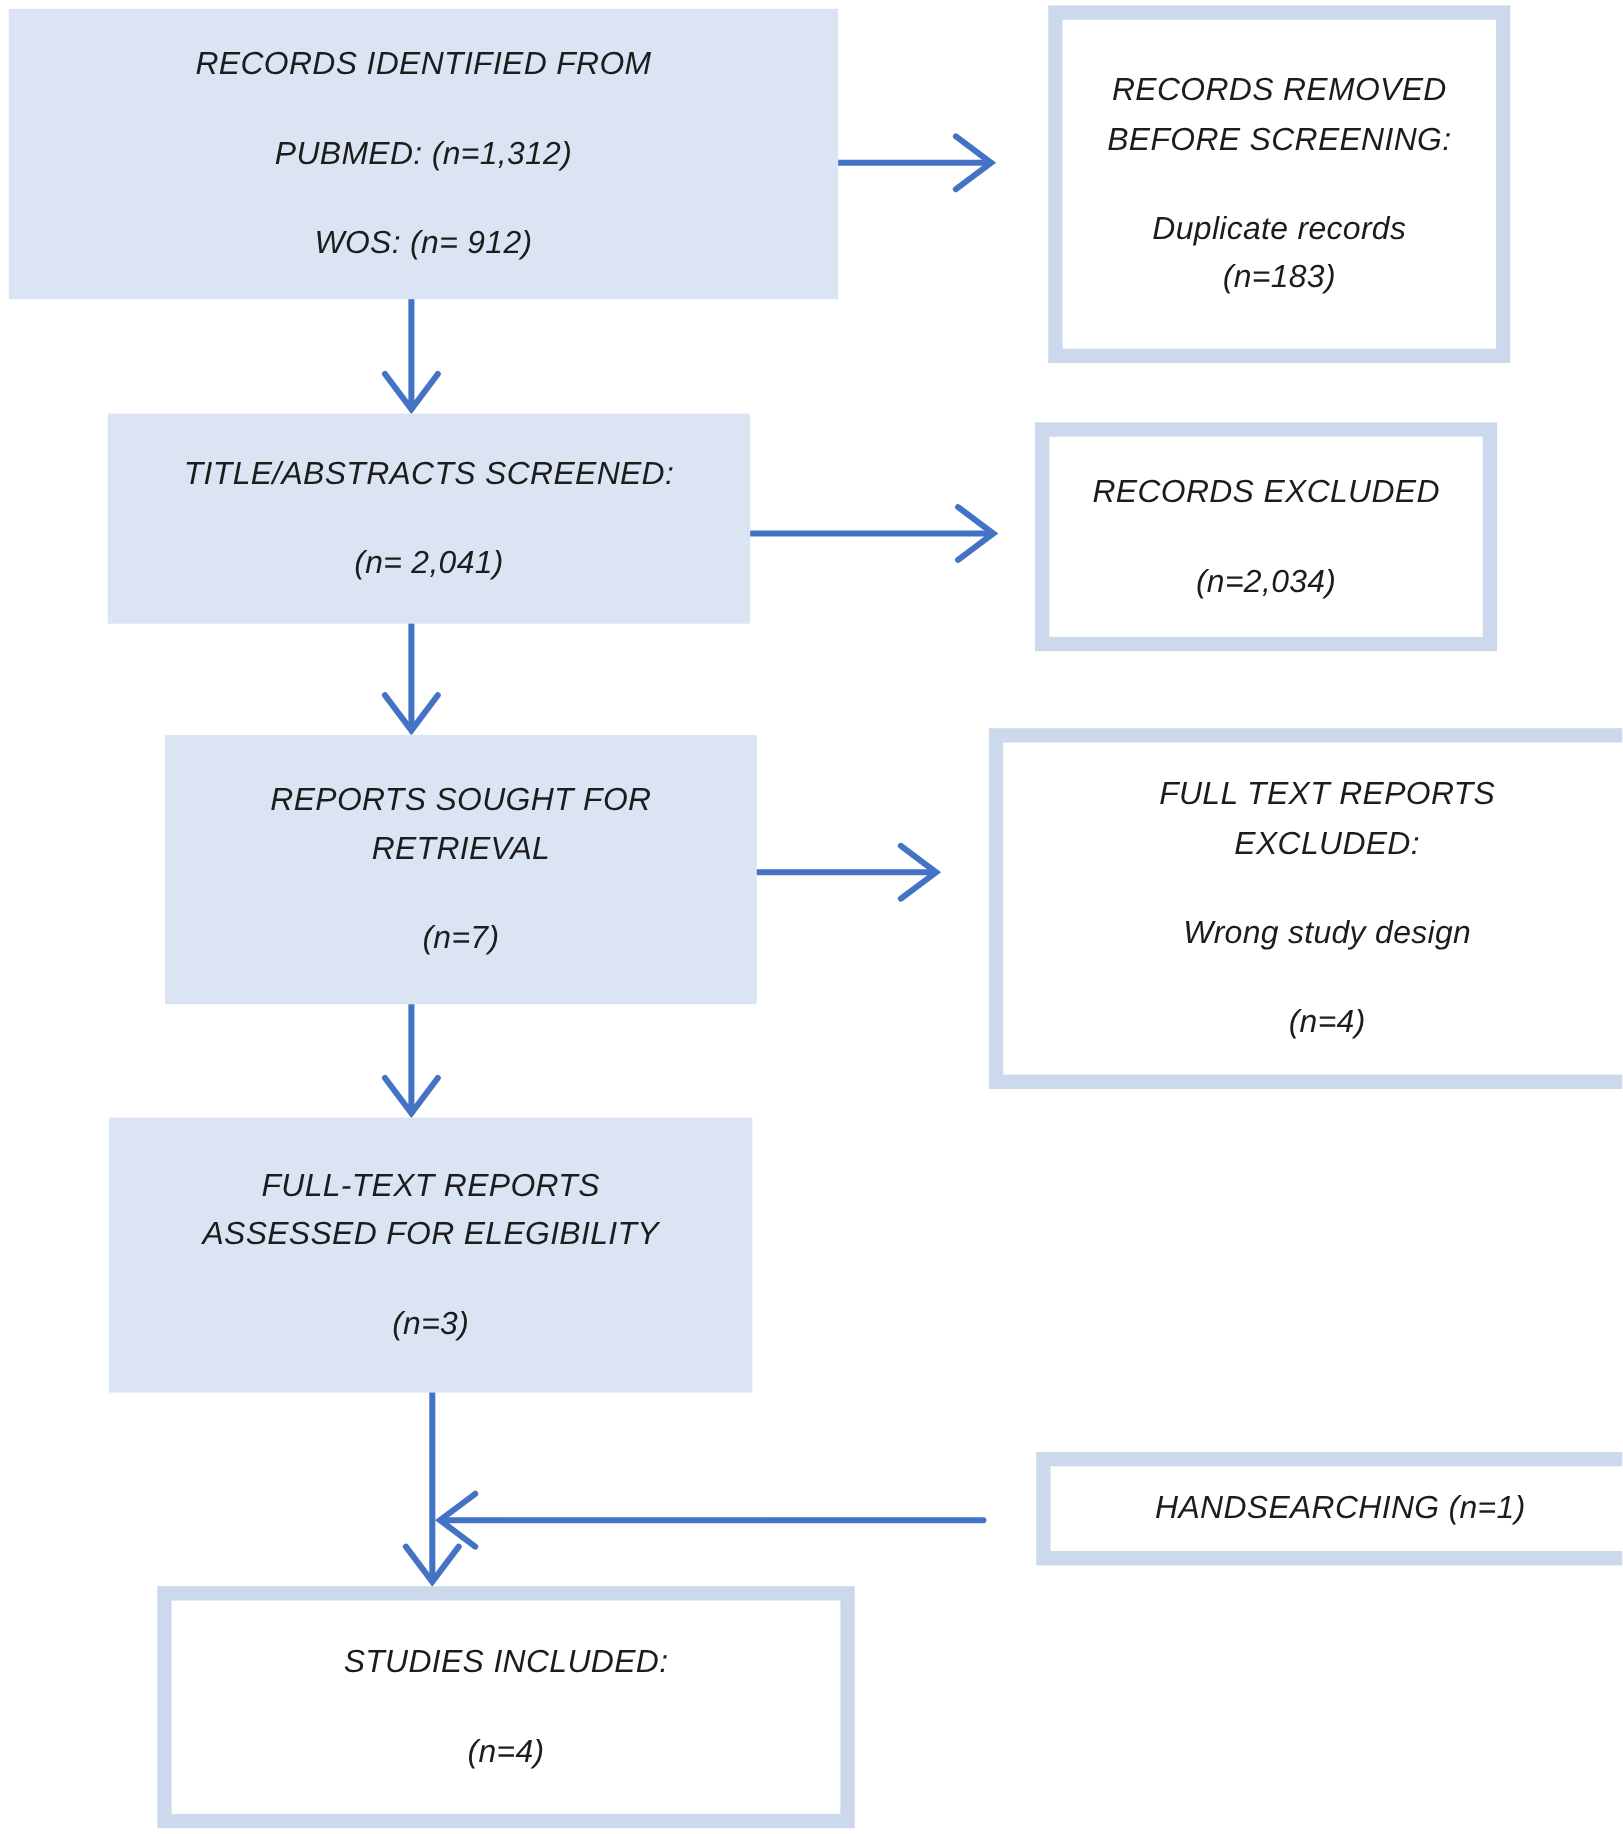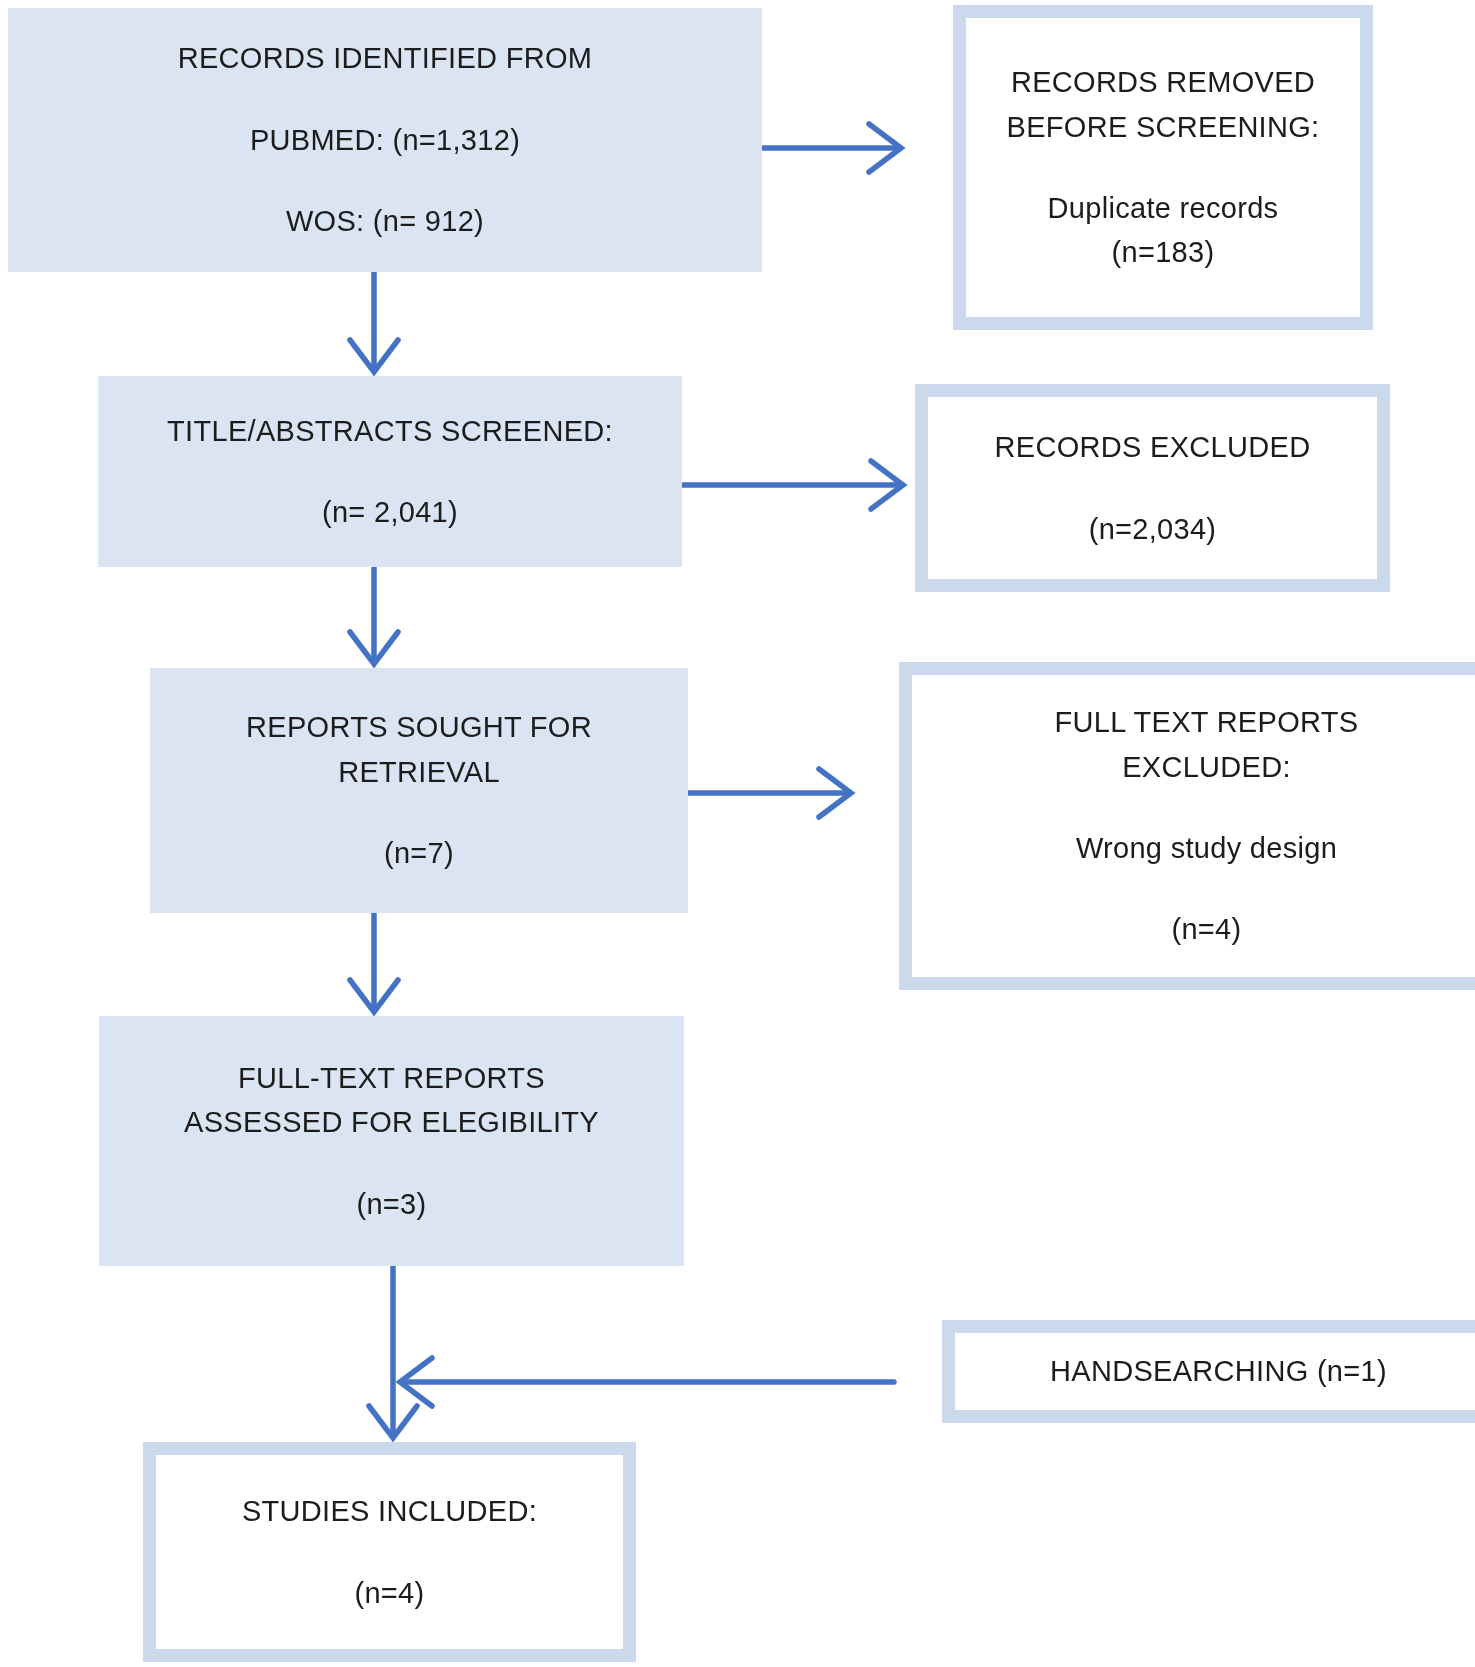"RECORDS IDENTIFIED FROM" .canvas { font-style: none -> italic }
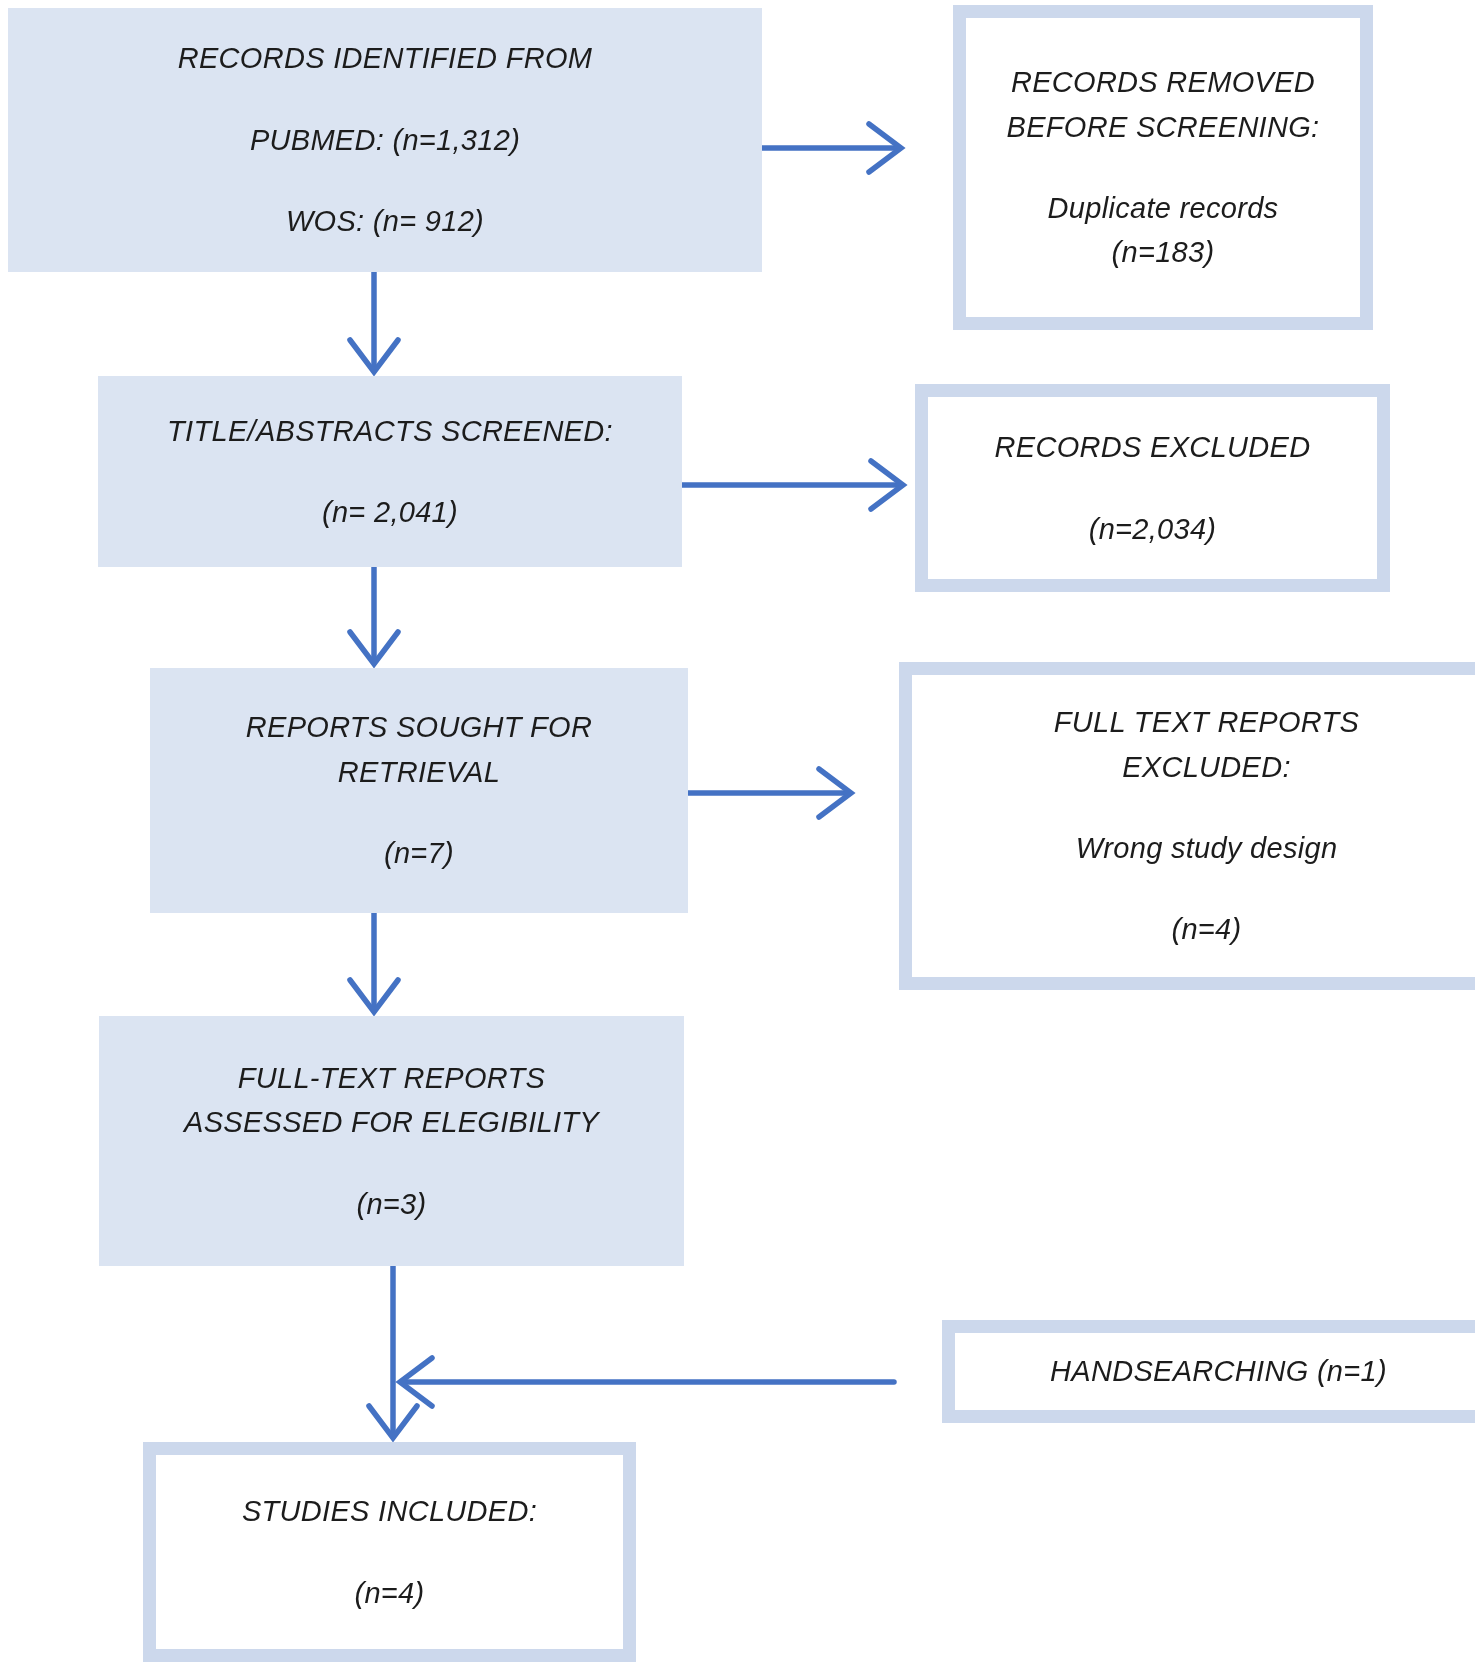"RECORDS EXCLUDED" .b-excluded { left: 867px -> 893px; width: 475px -> 420px }
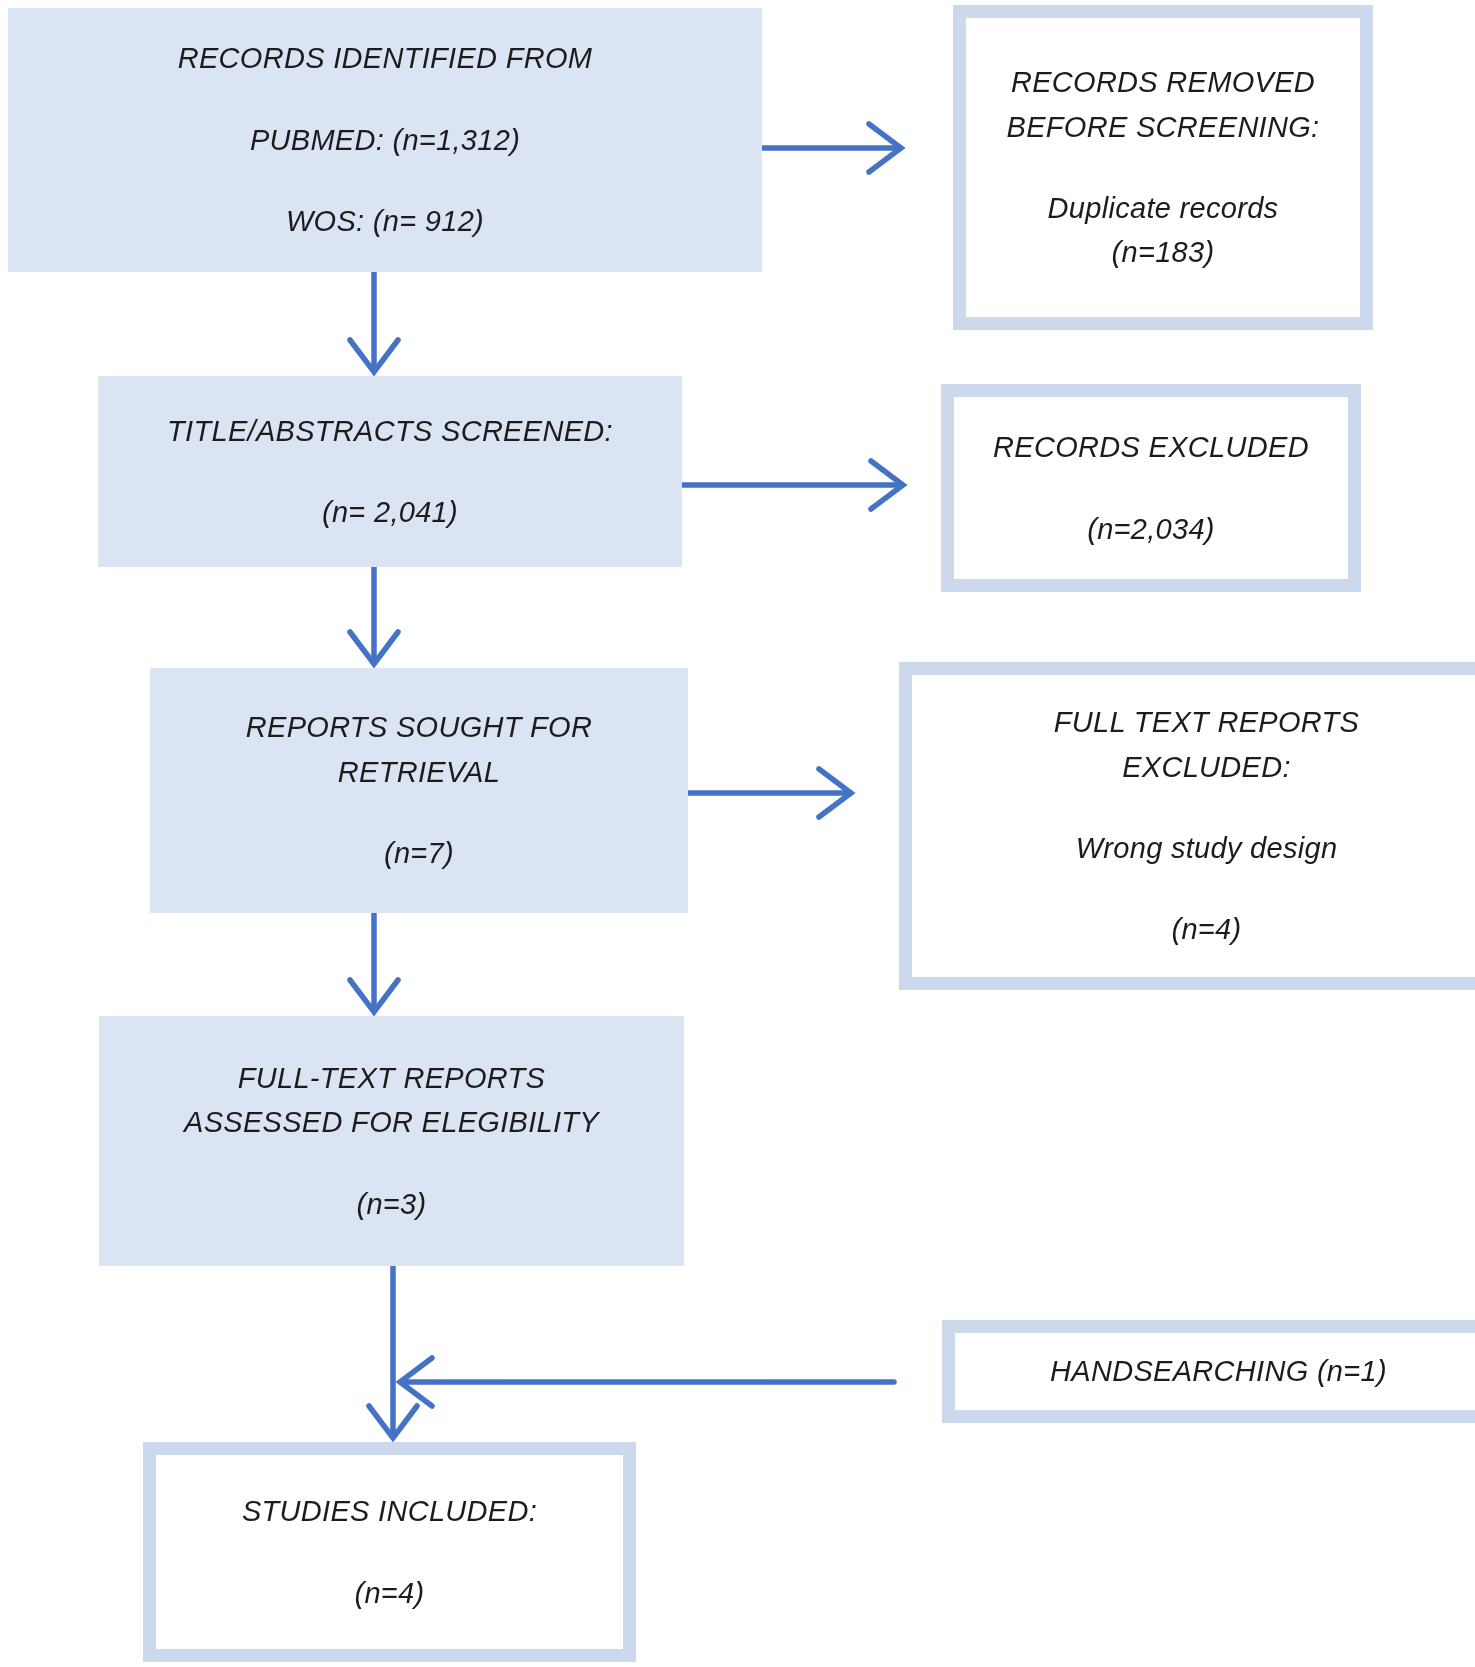"STUDIES INCLUDED:" .b-included { width: 493px -> 634px }
